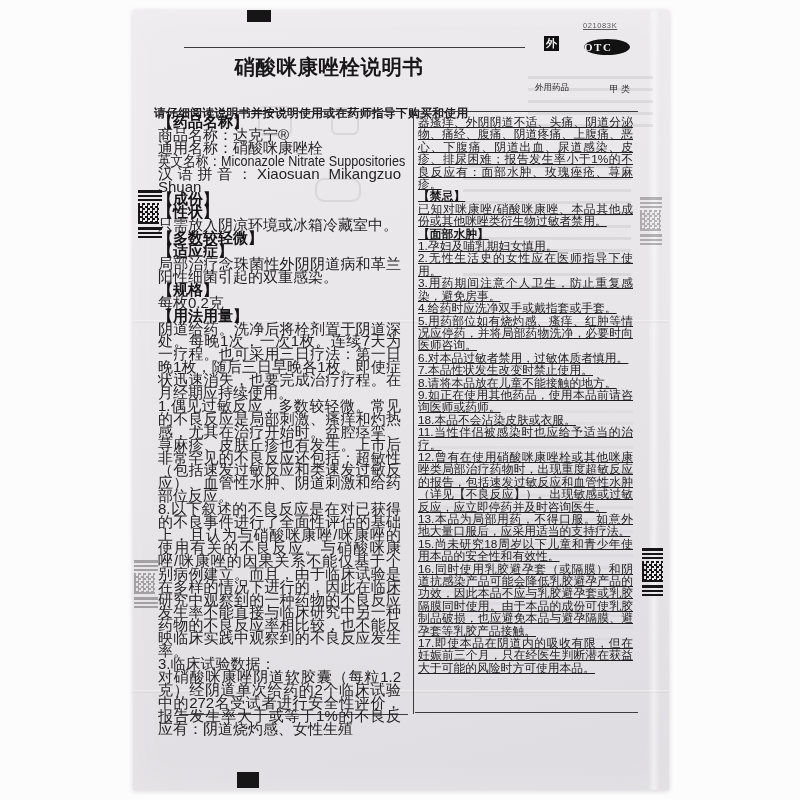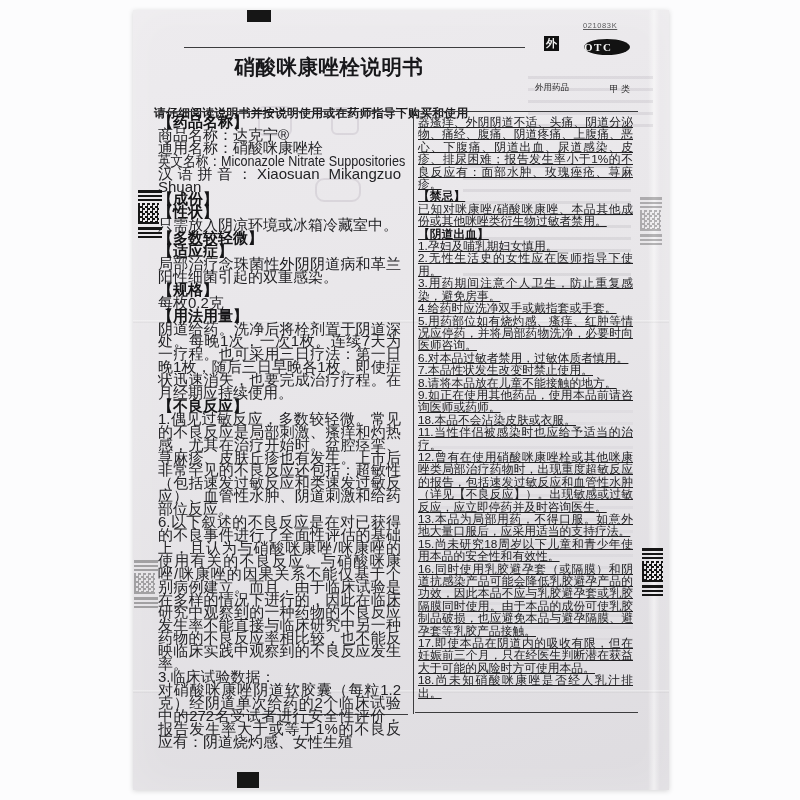"【阴道出血】" div.sec-label { text: 阴道出血 -> 面部水肿 }
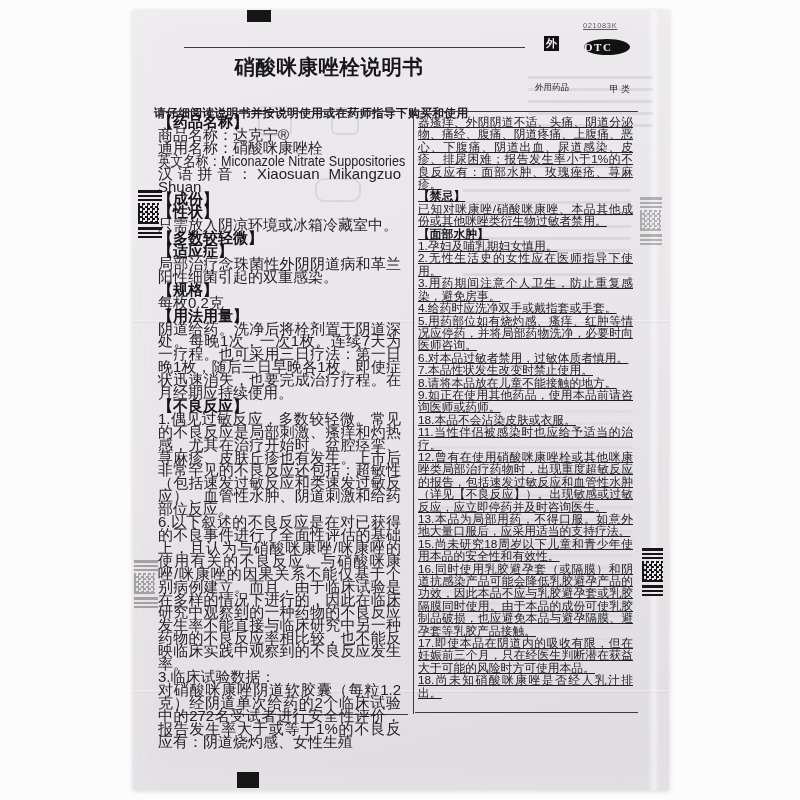"【不良反应】" div.sec-label { html: <div>【不良反应】</div> -> none }
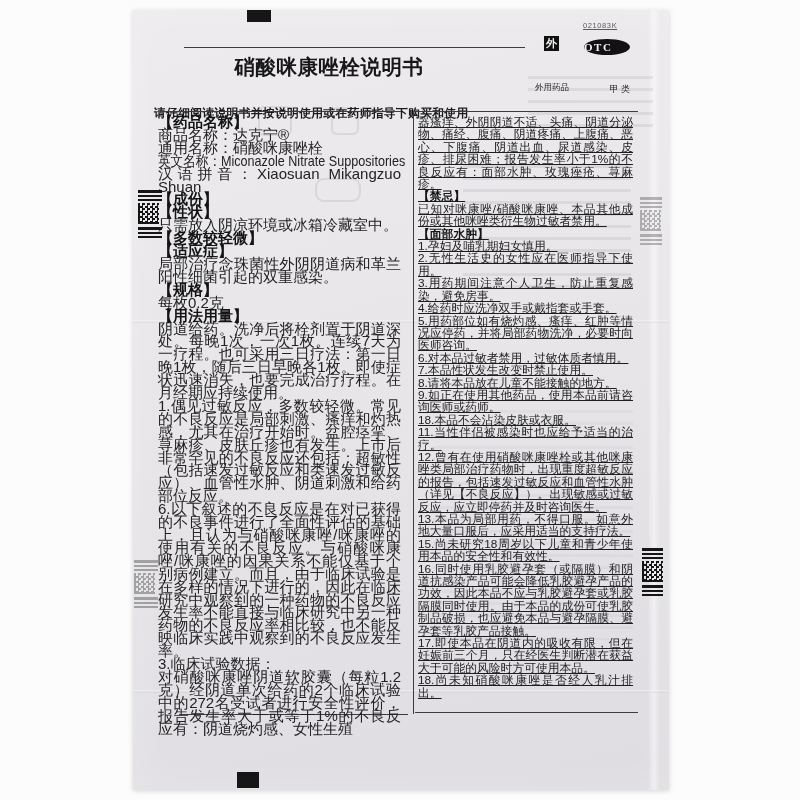"6.以下叙述的不良反应是在对已获得的不良事件进行了全面性评估的基础上，且认为与硝" div.para { text: 6 -> 8 }
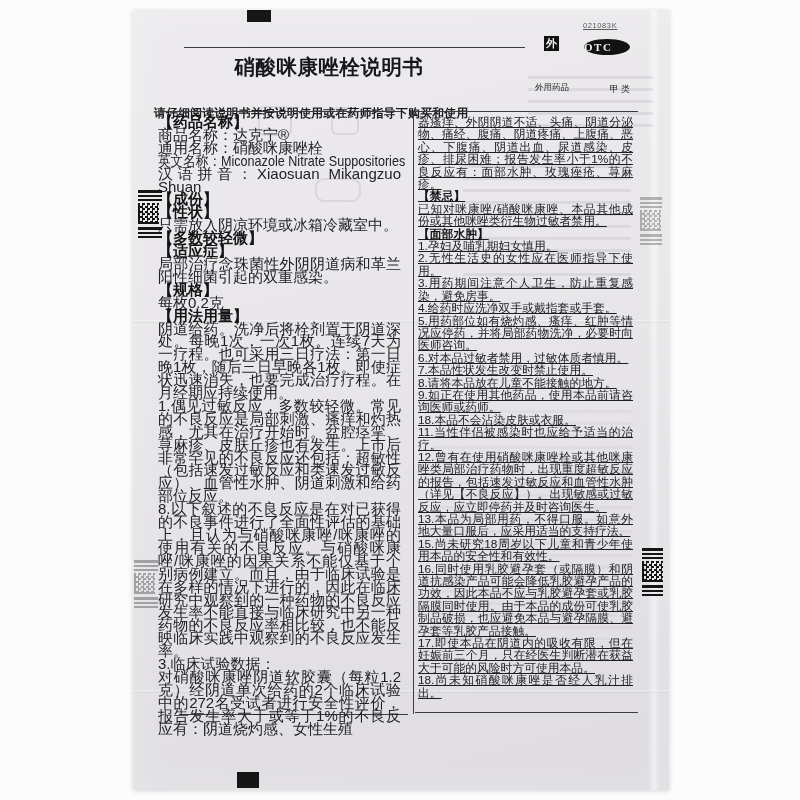"18.尚未知硝酸咪康唑是否经人乳汁排出。" div.para { html: <div>18.尚未知硝酸咪康唑是否经人乳汁排出。</div> -> none }
